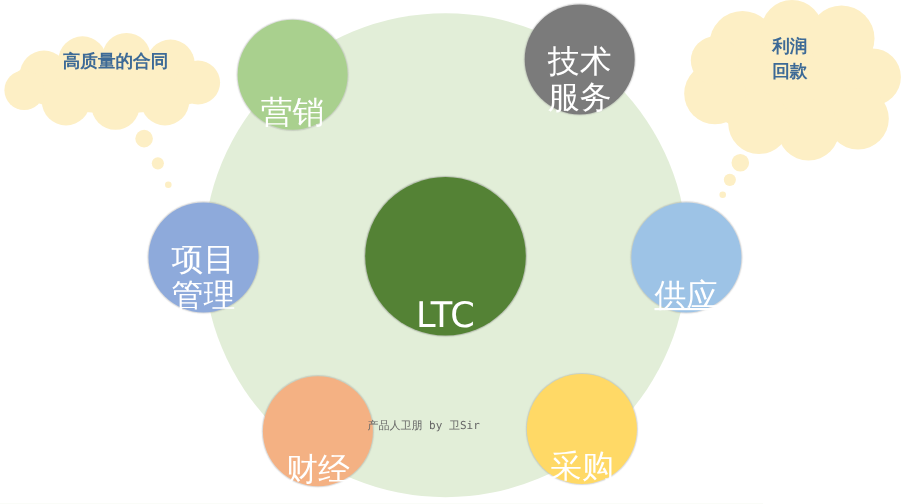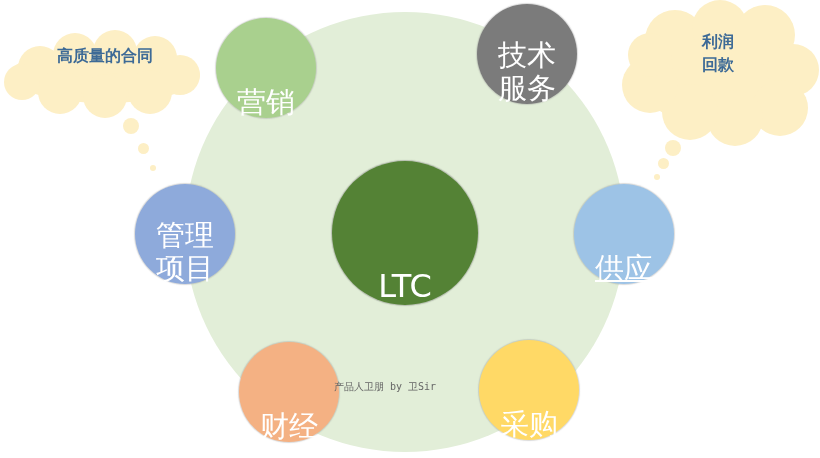"管理" span { order: before "项目" -> after "项目" }
